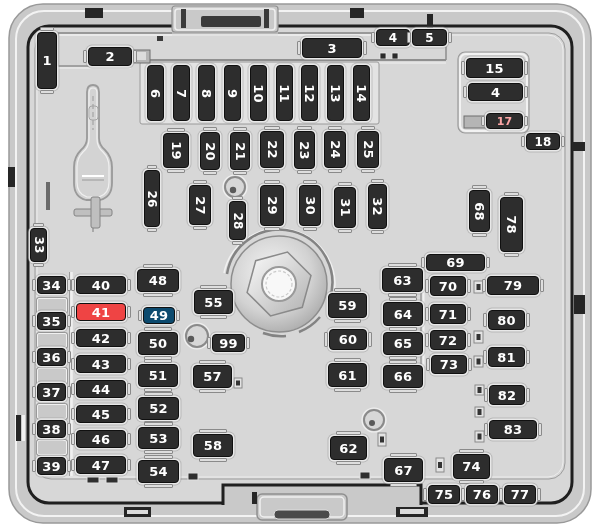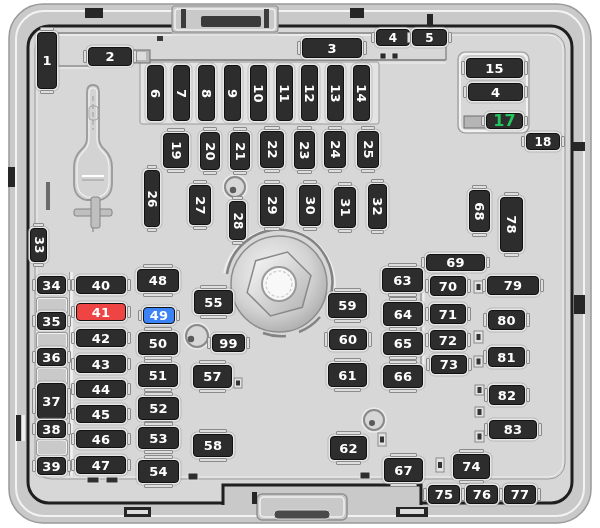"17" span.lbl { color: #22c55e -> #fca5a5; font-size: 16px -> 11px }
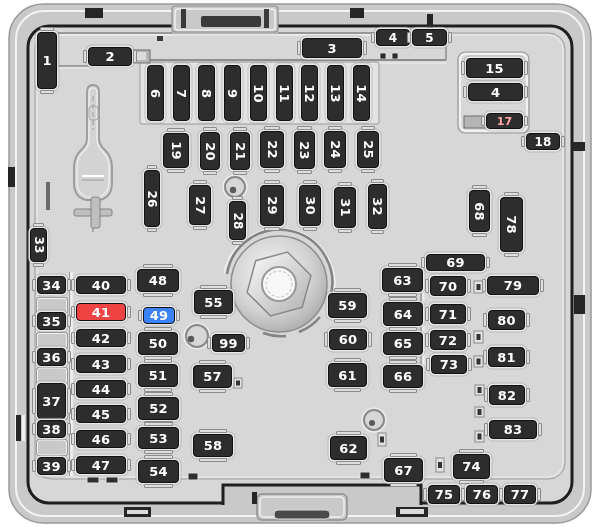"49" div.fuse { background: #3b82f6 -> #0c4a6e }
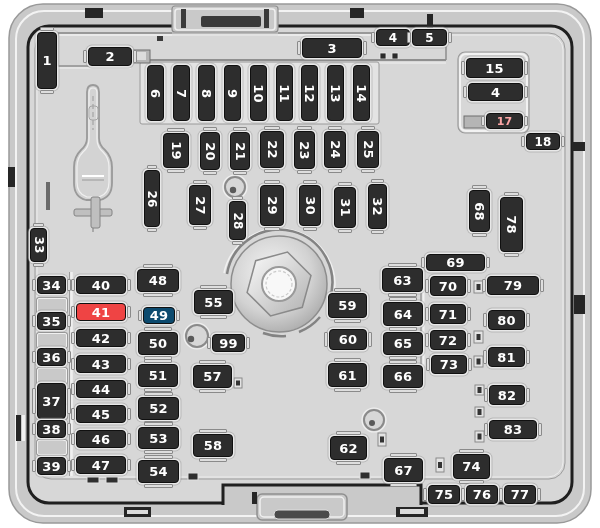"37" div.fuse { height: 36px -> 18px }
